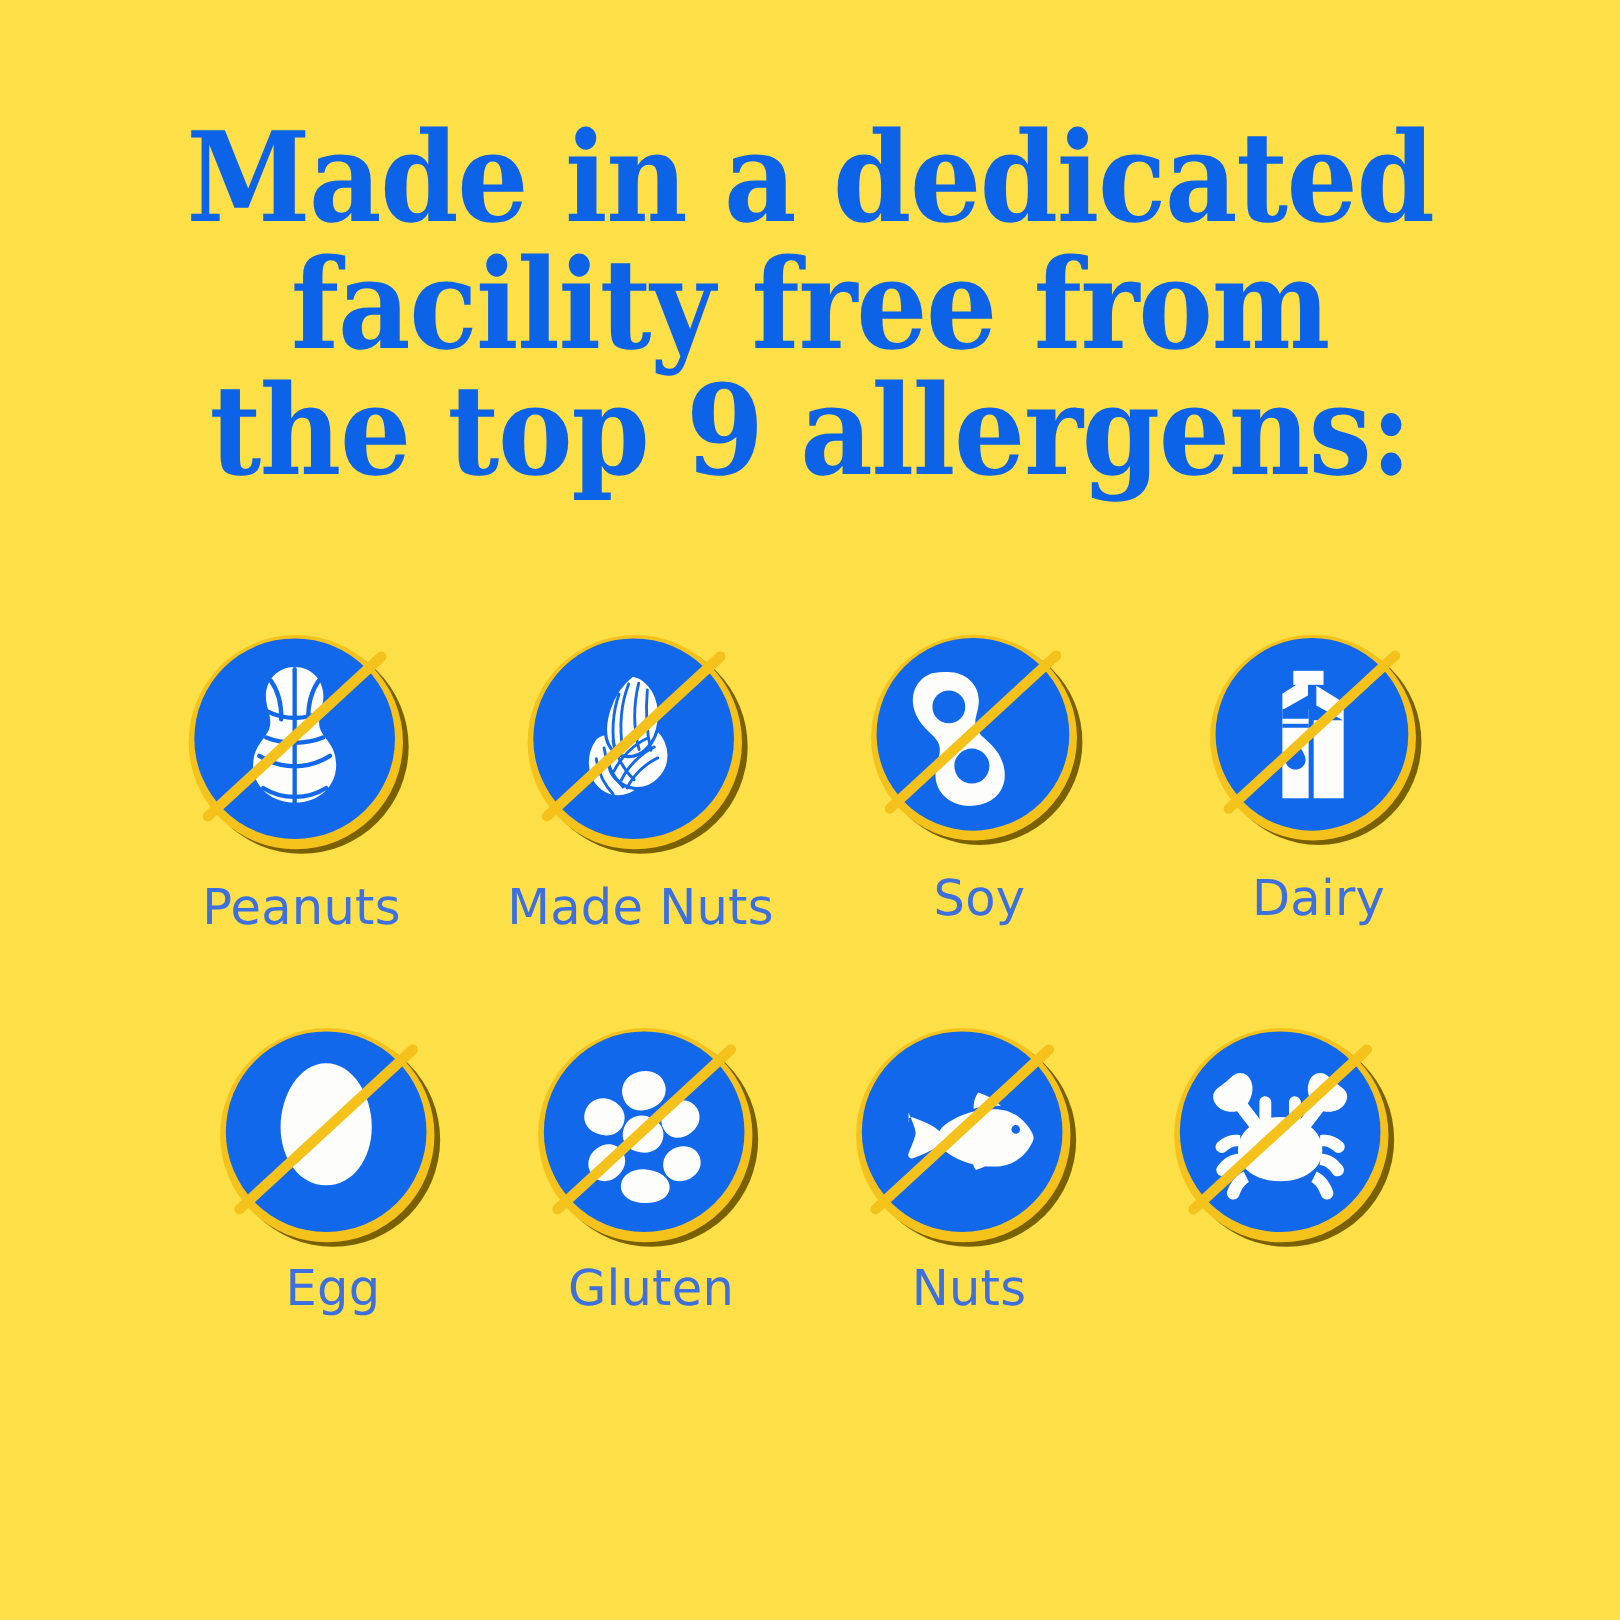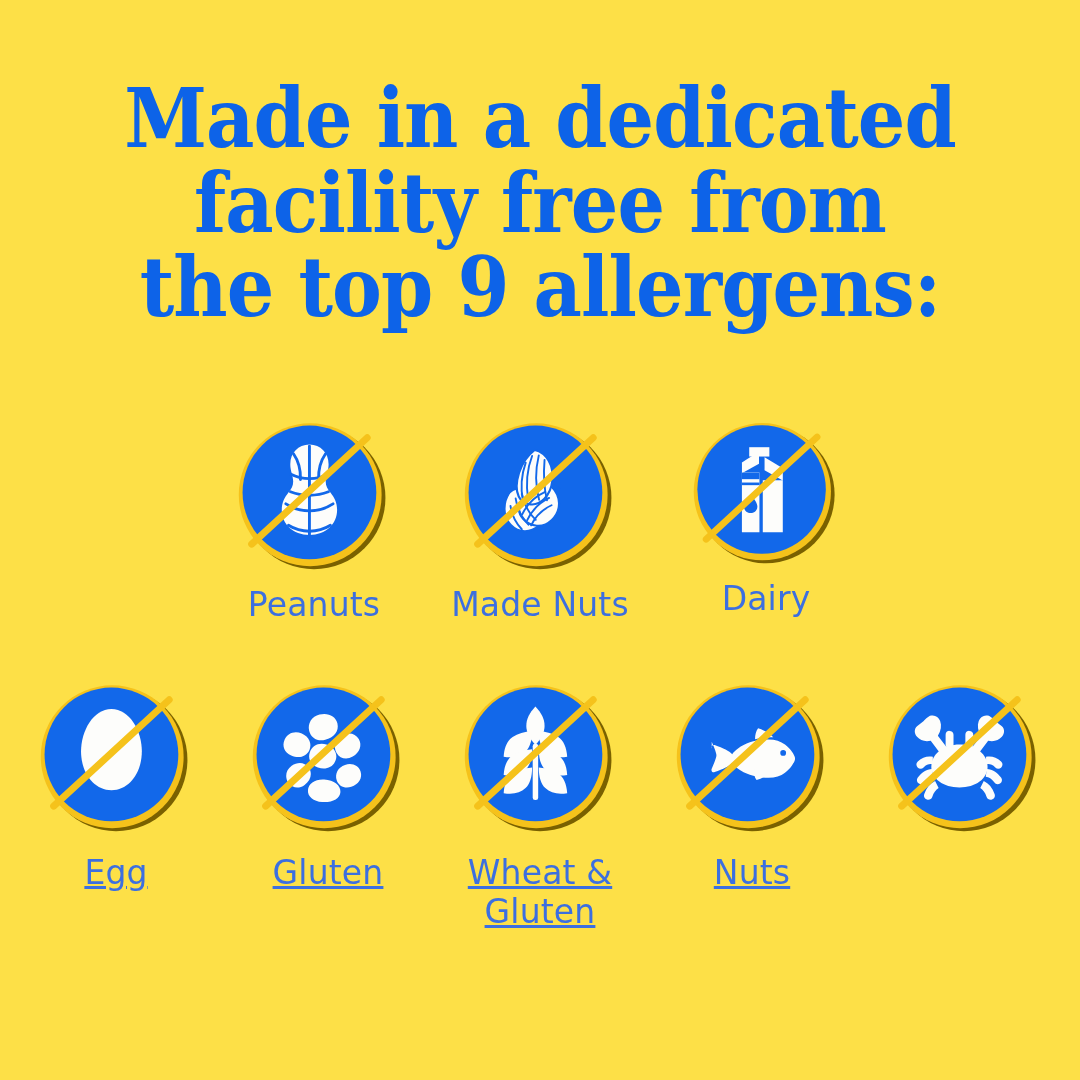"Soy" div.cell { html: none -> <div> <div> <svg> <ellipse></ellipse> <circle></circle> <circle></circle> <g> <path></path> </g> <circle></circle> <circle></circle> <line></line> </svg> </div> <div>Soy</div> </div> }
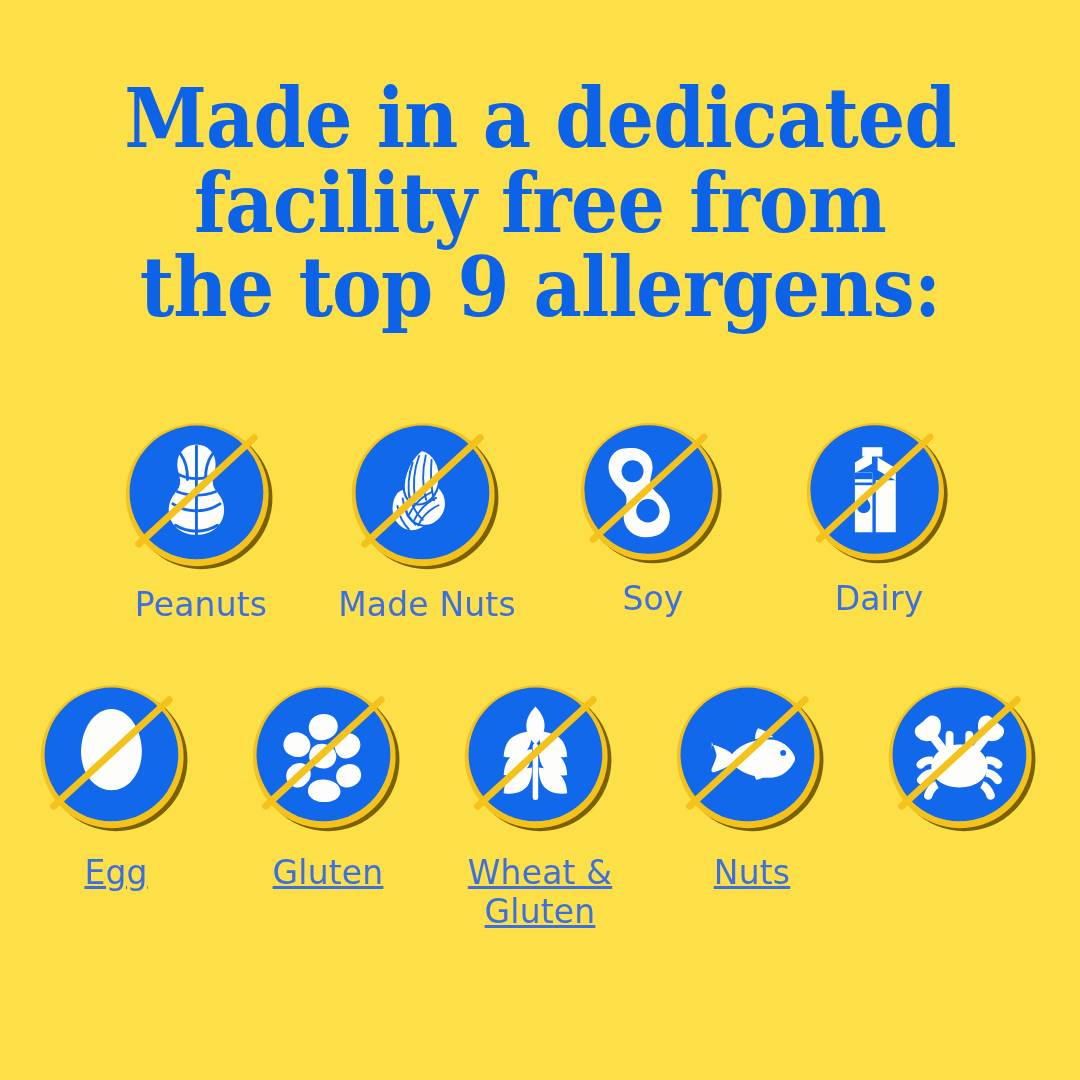"Egg" #row-2 .label { margin-top: 22px -> 8px; text-decoration: underline -> none }
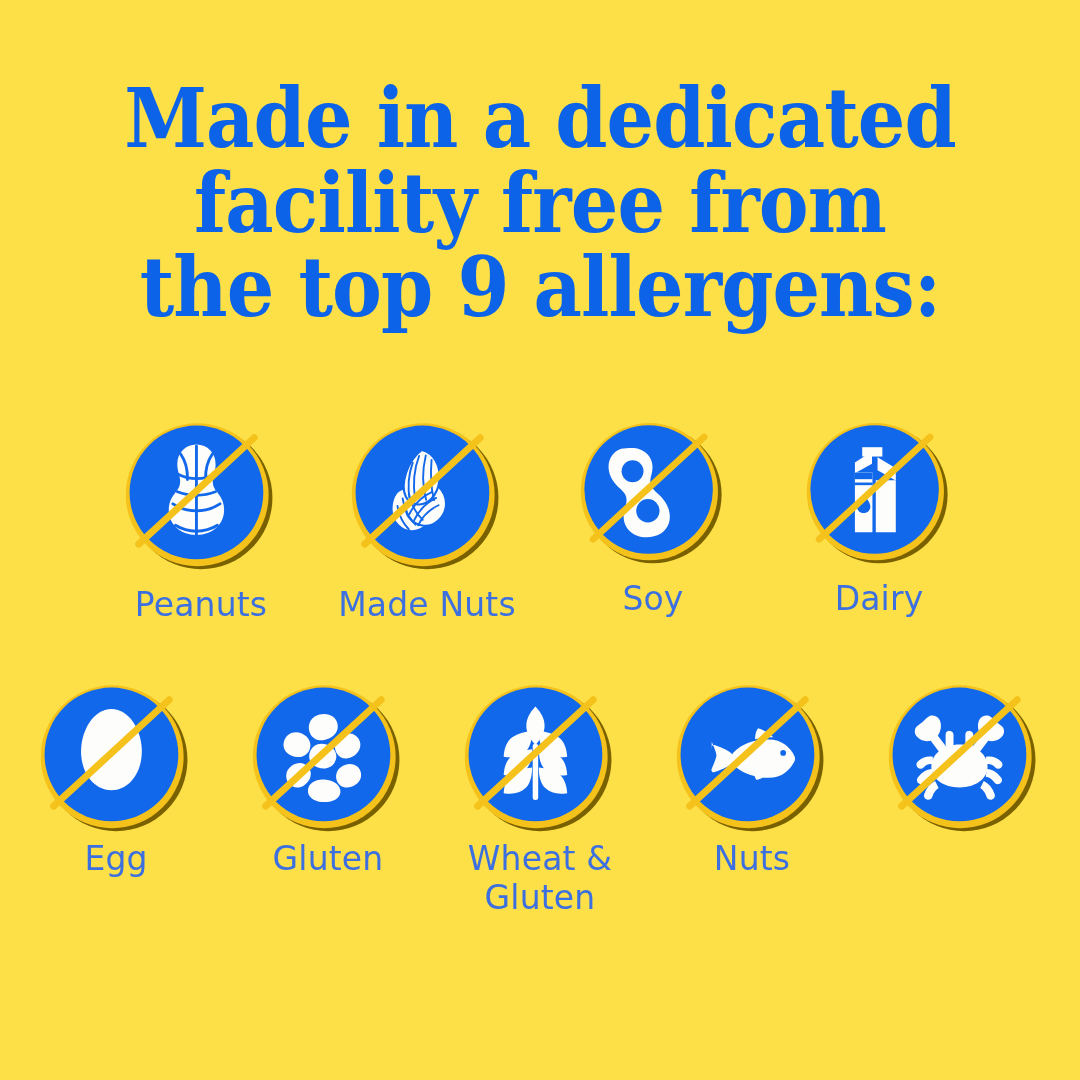"Wheat &" div.cell { html: <div> <div> <svg> <ellipse></ellipse> <circle></circle> <circle></circle> <g> <rect></rect> <path></path> <path></path> <path></path> <path></path> <path></path> <path></path> <path></path> </g> <line></line> </svg> </div> <div>Wheat &amp; Gluten</div> </div> -> none }
